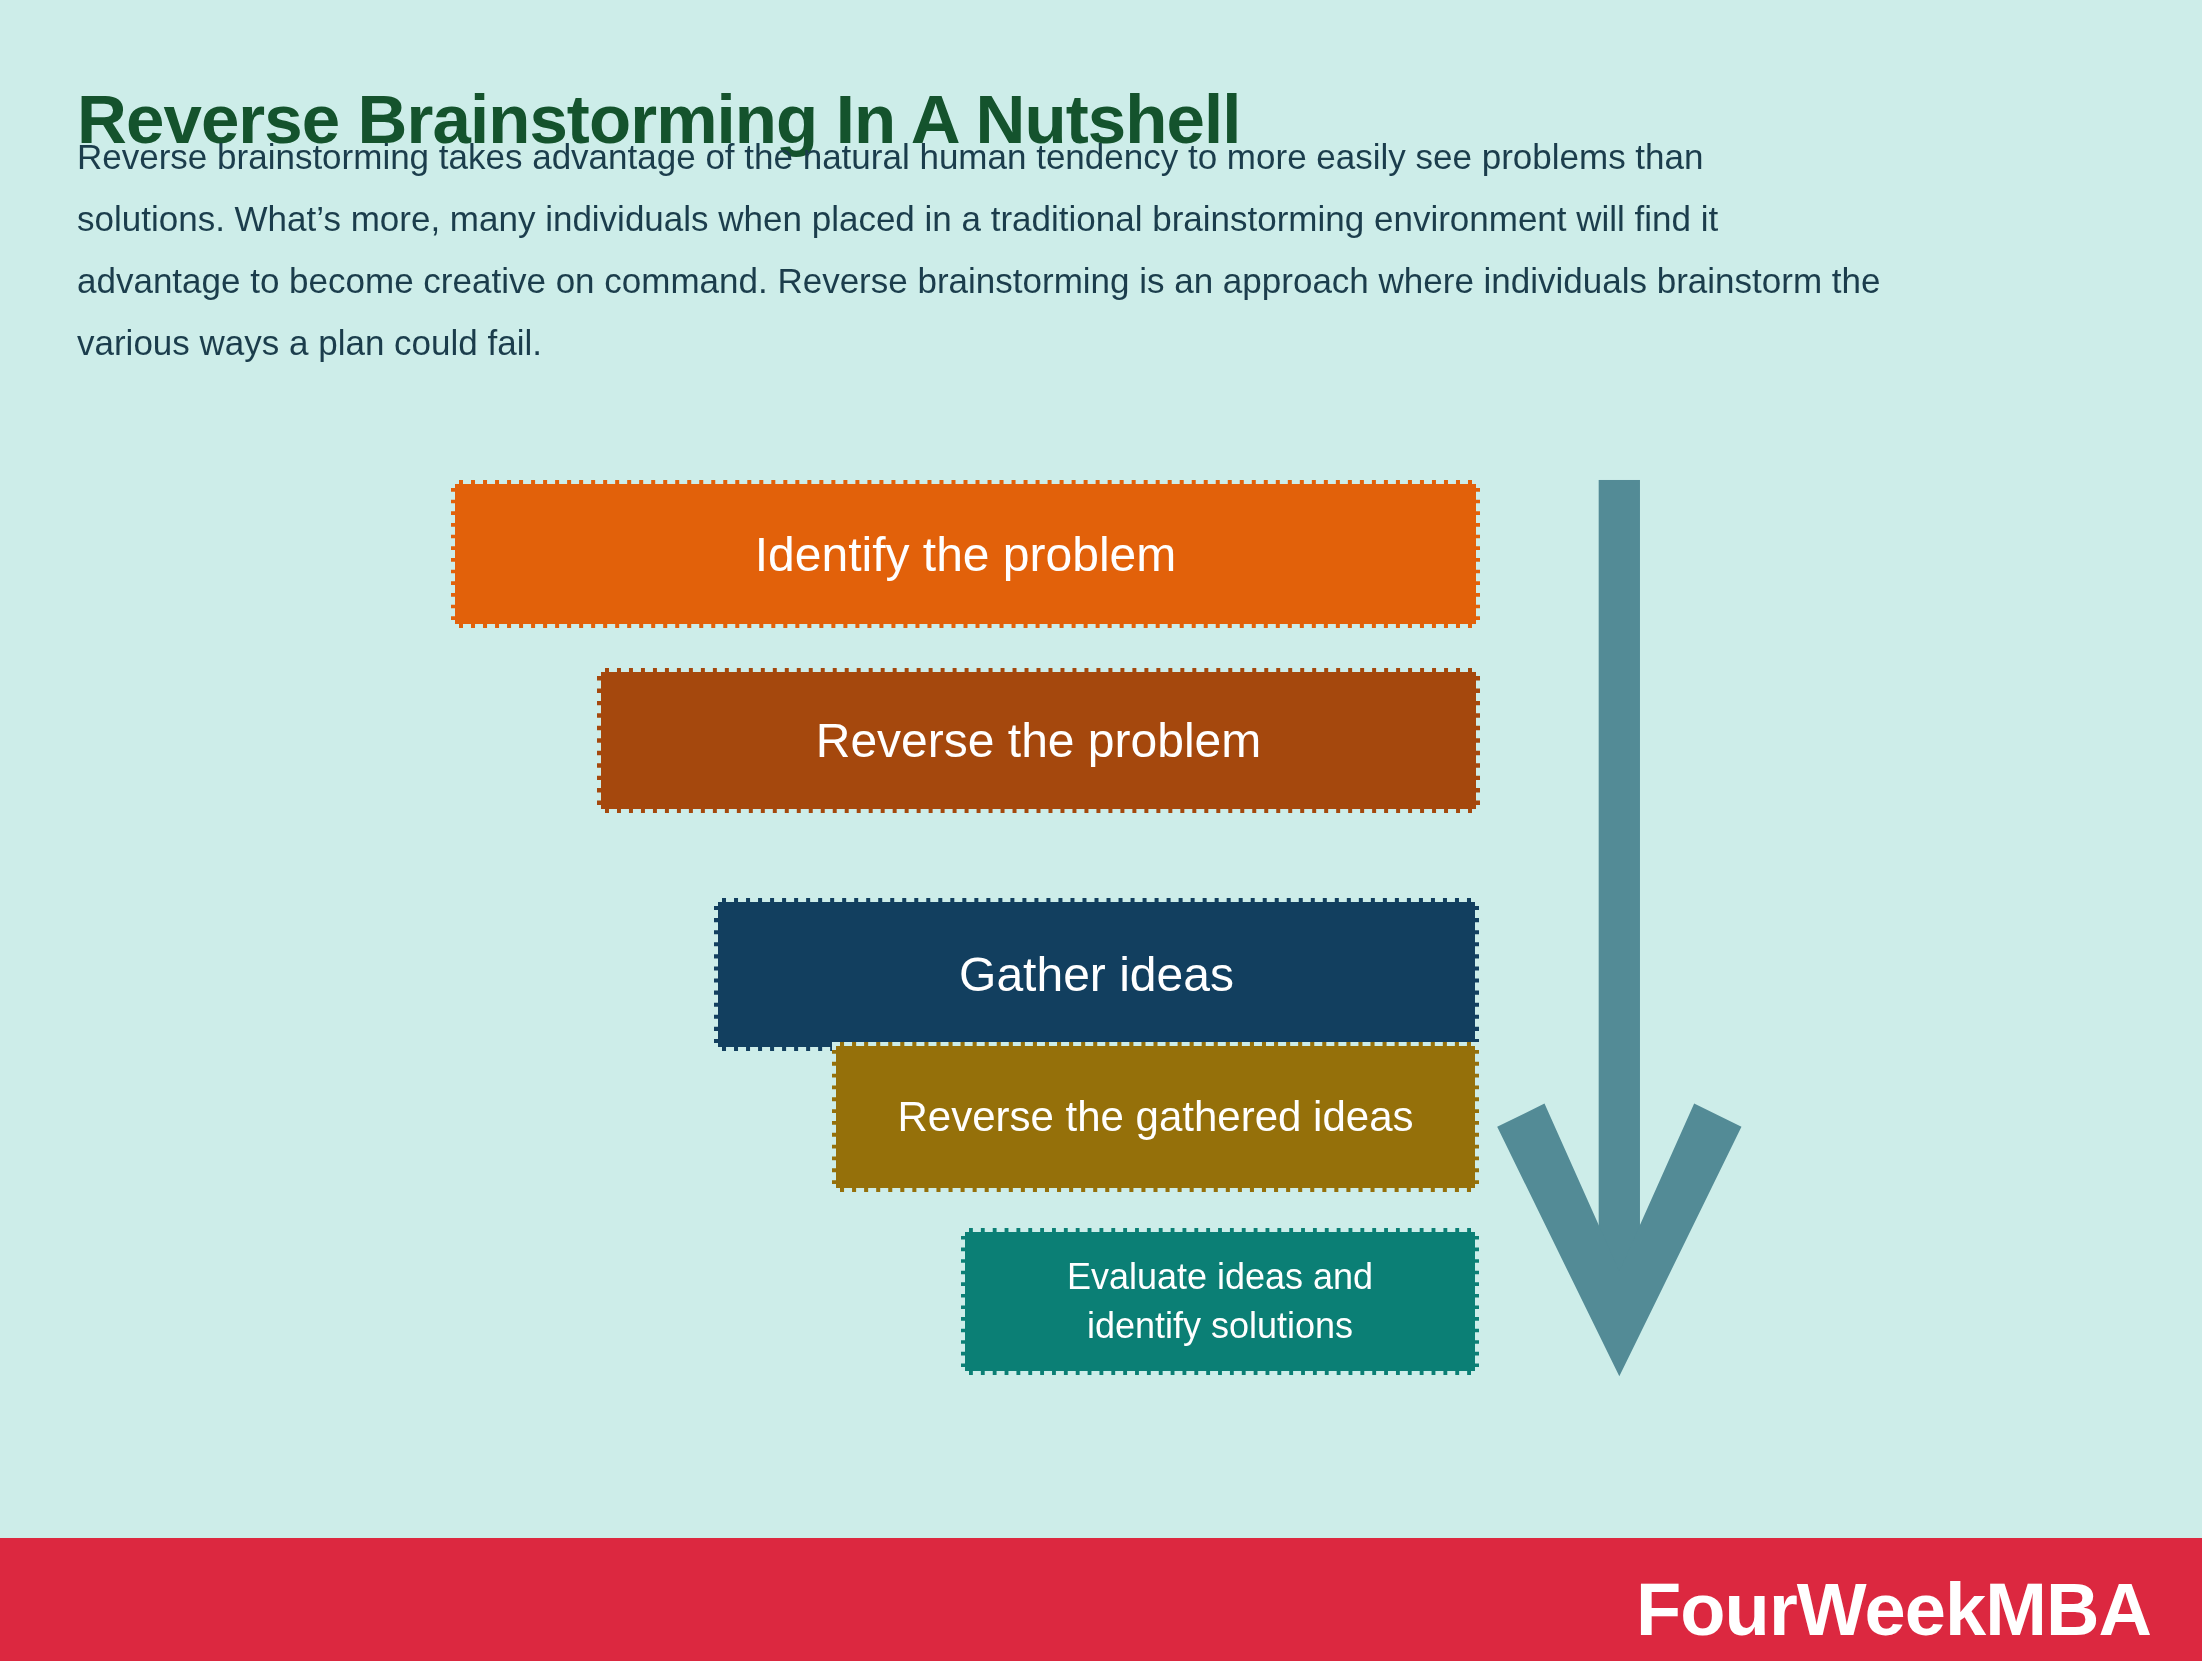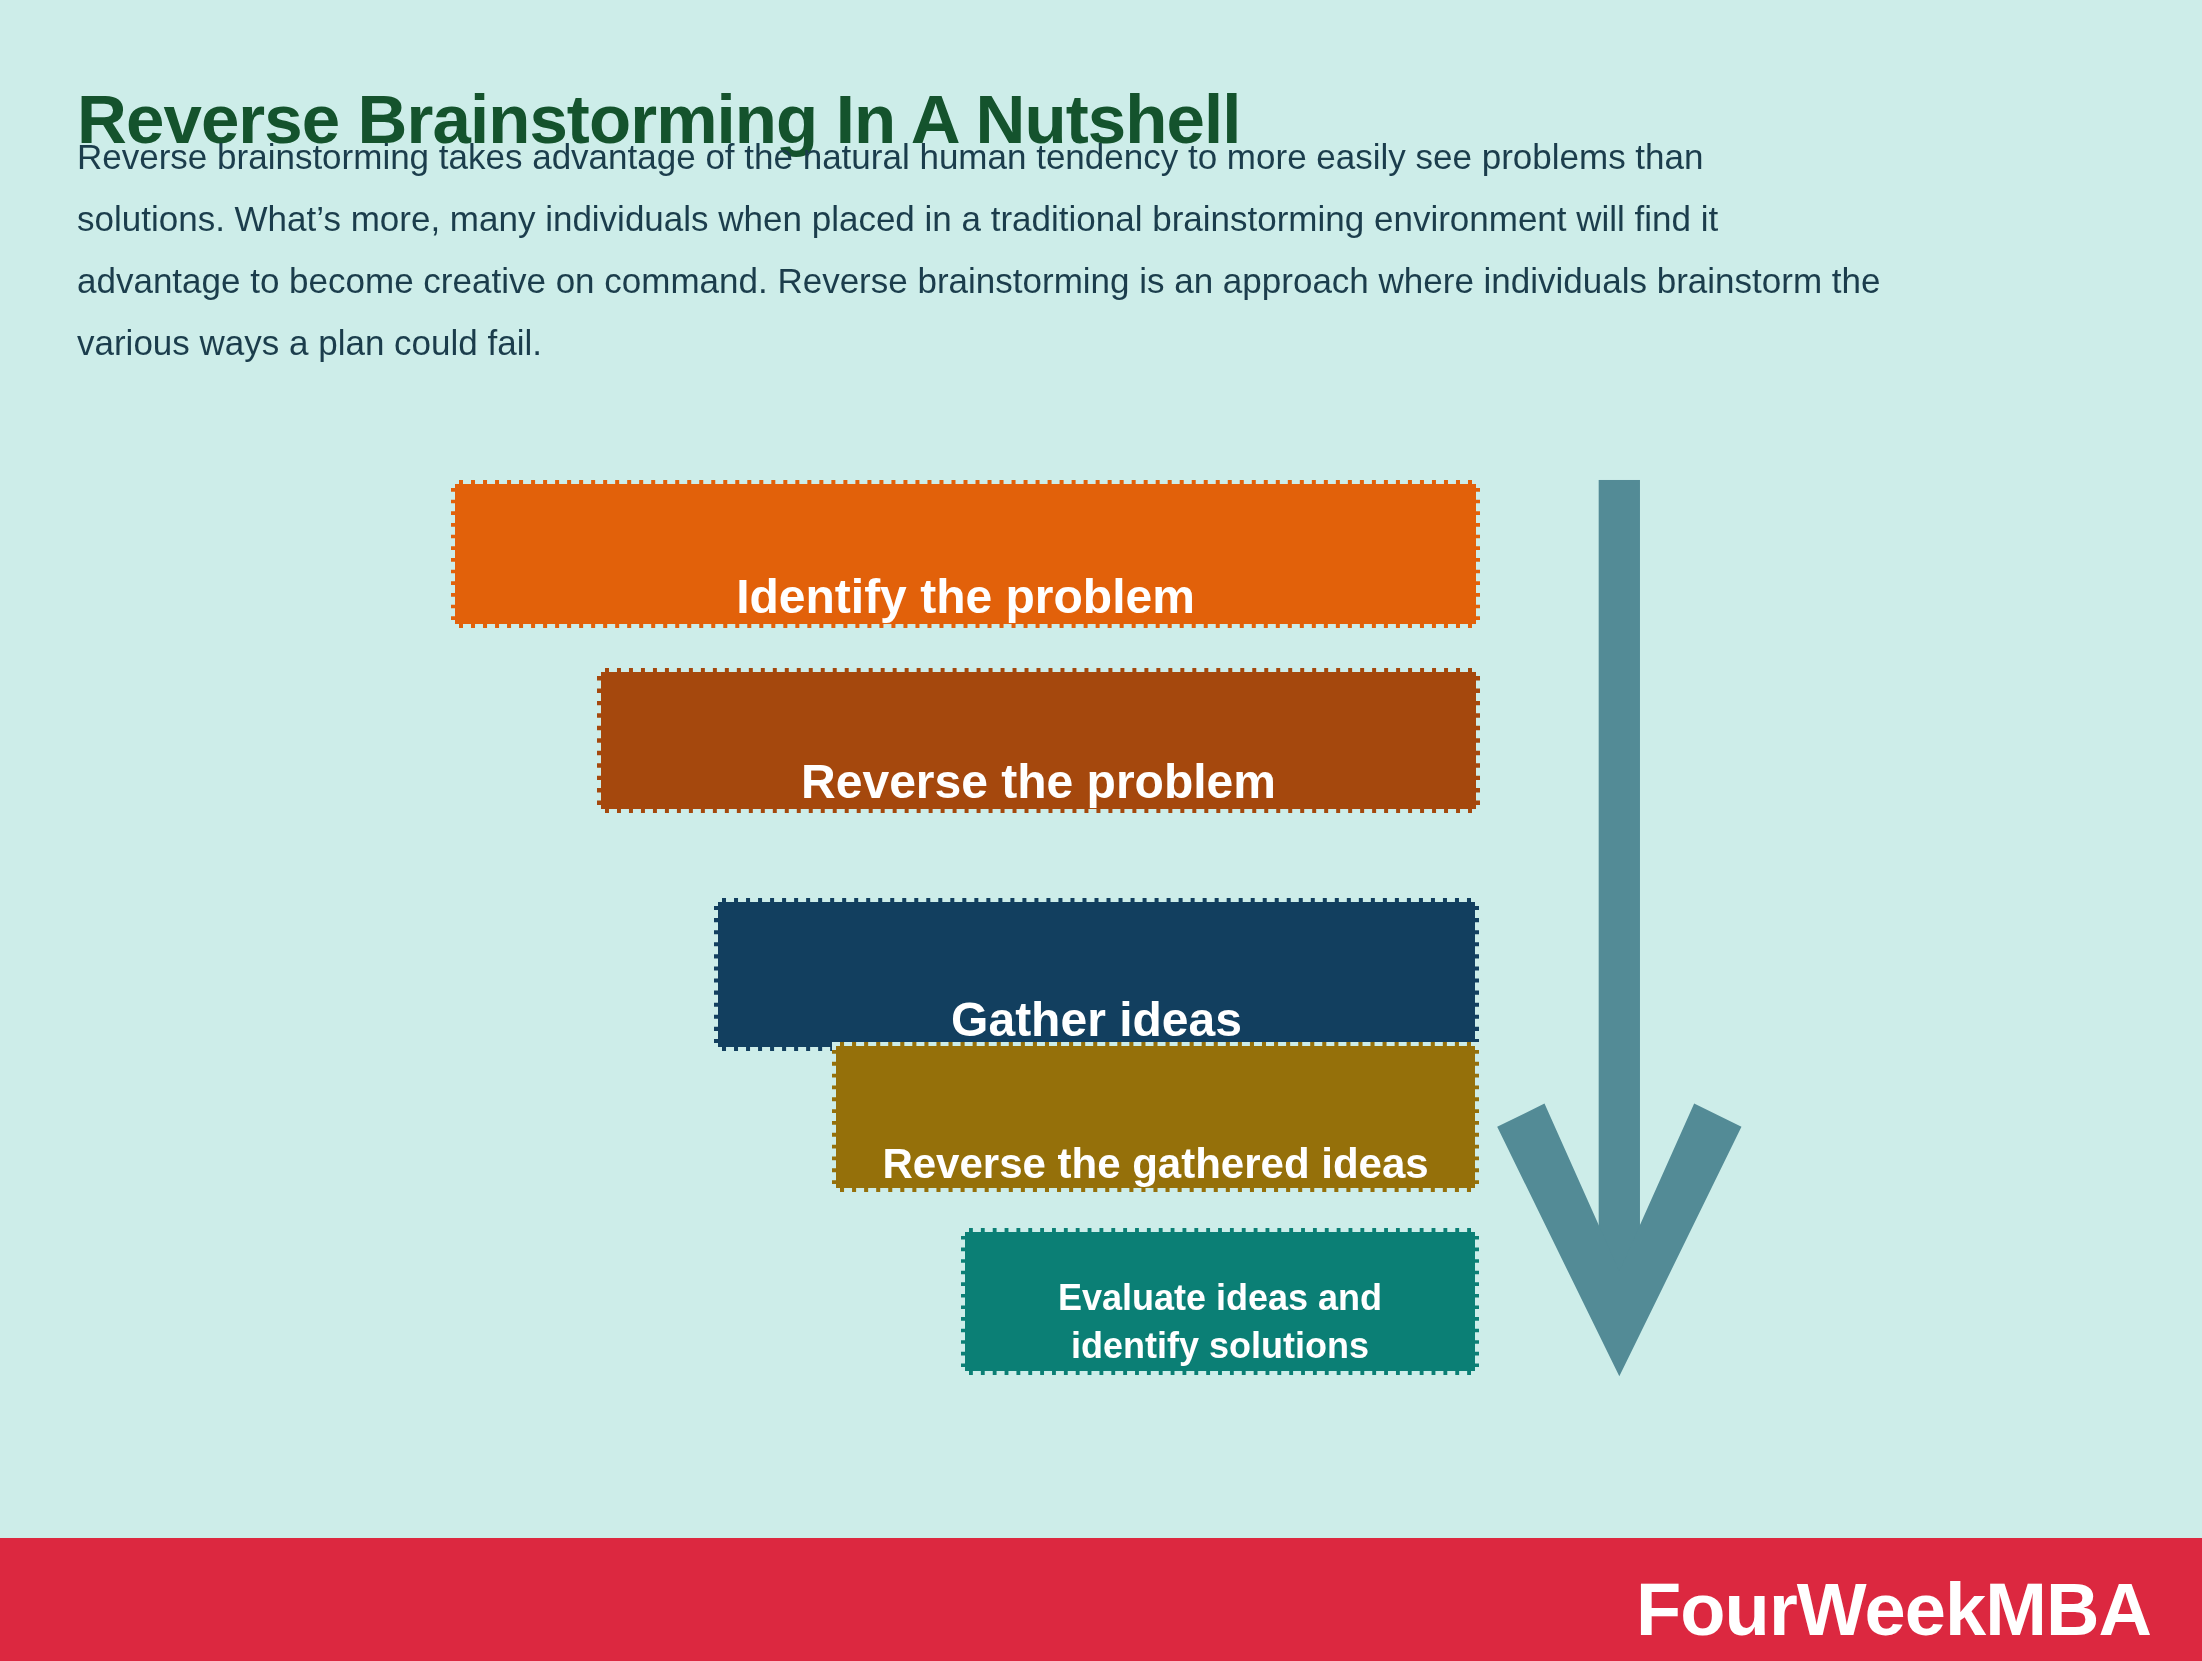"Identify the problem" .bar { align-items: flex-end -> center; font-weight: 700 -> 400 }
